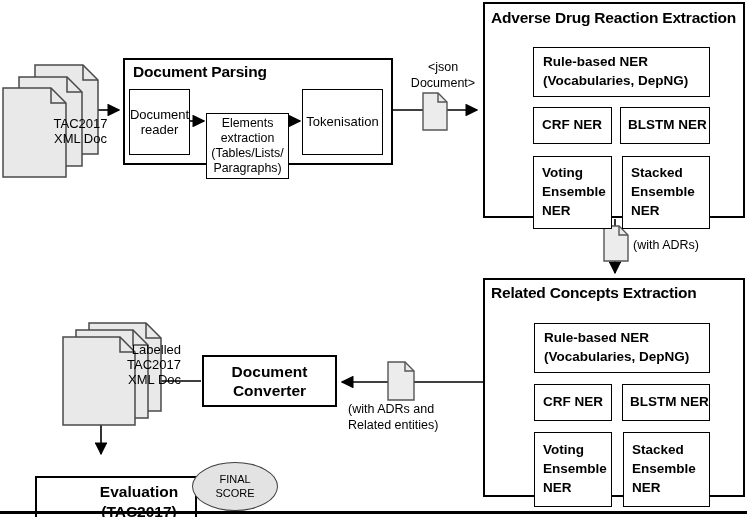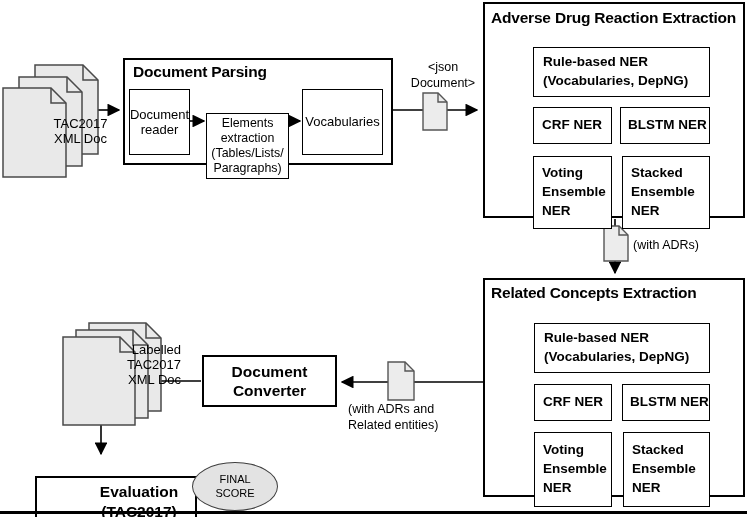"Vocabularies" div.box { text: Vocabularies -> Tokenisation }
